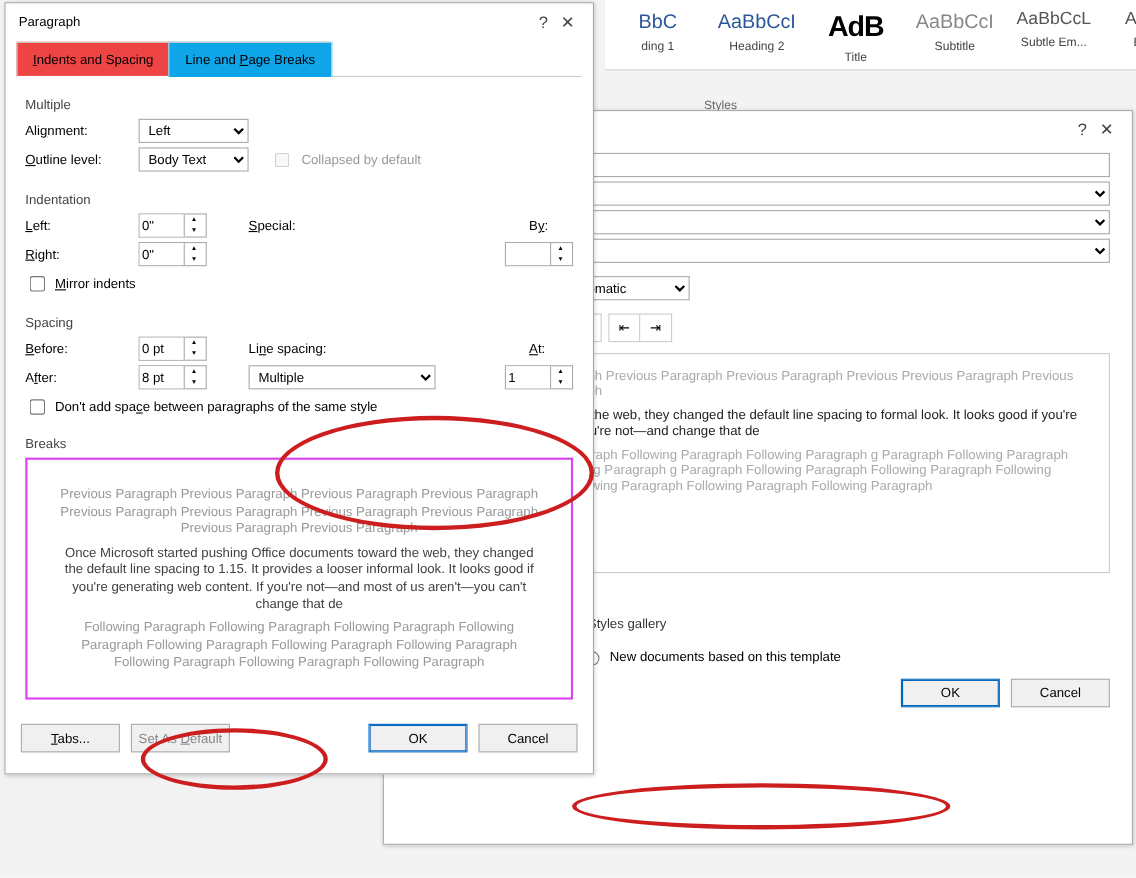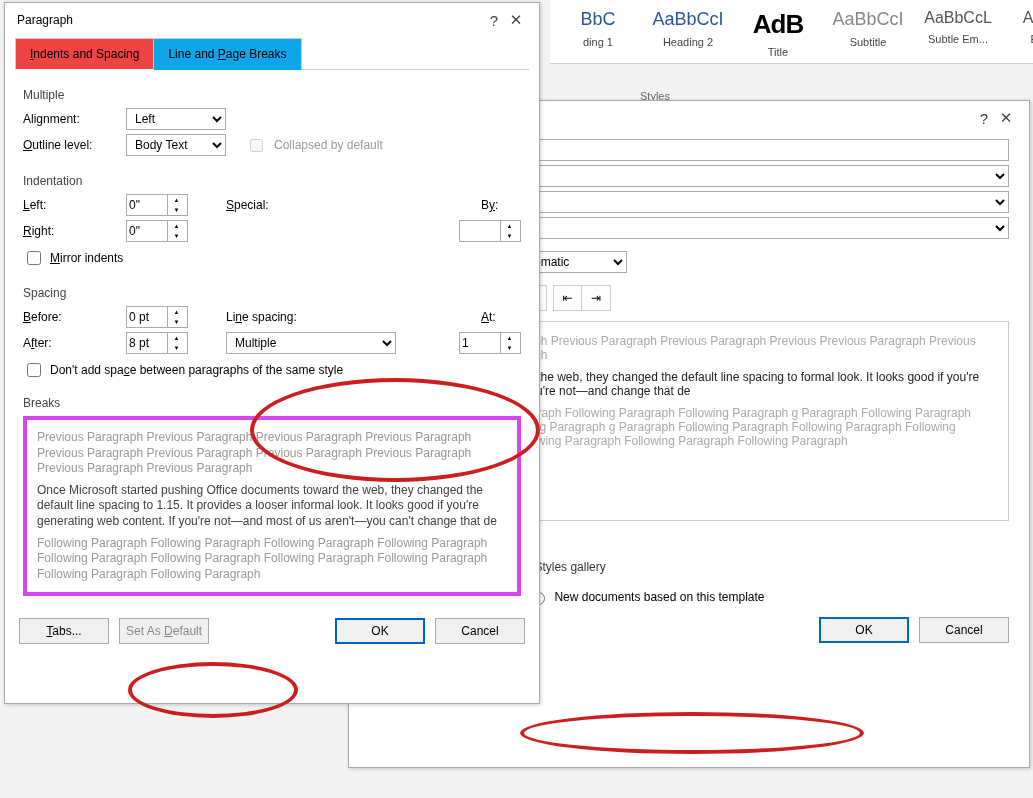"Previous Paragraph Previous Paragraph" .preview-box { border: 4px solid #d946ef -> 2px solid #d946ef; padding: 10px -> 24px; text-align: none -> center }
